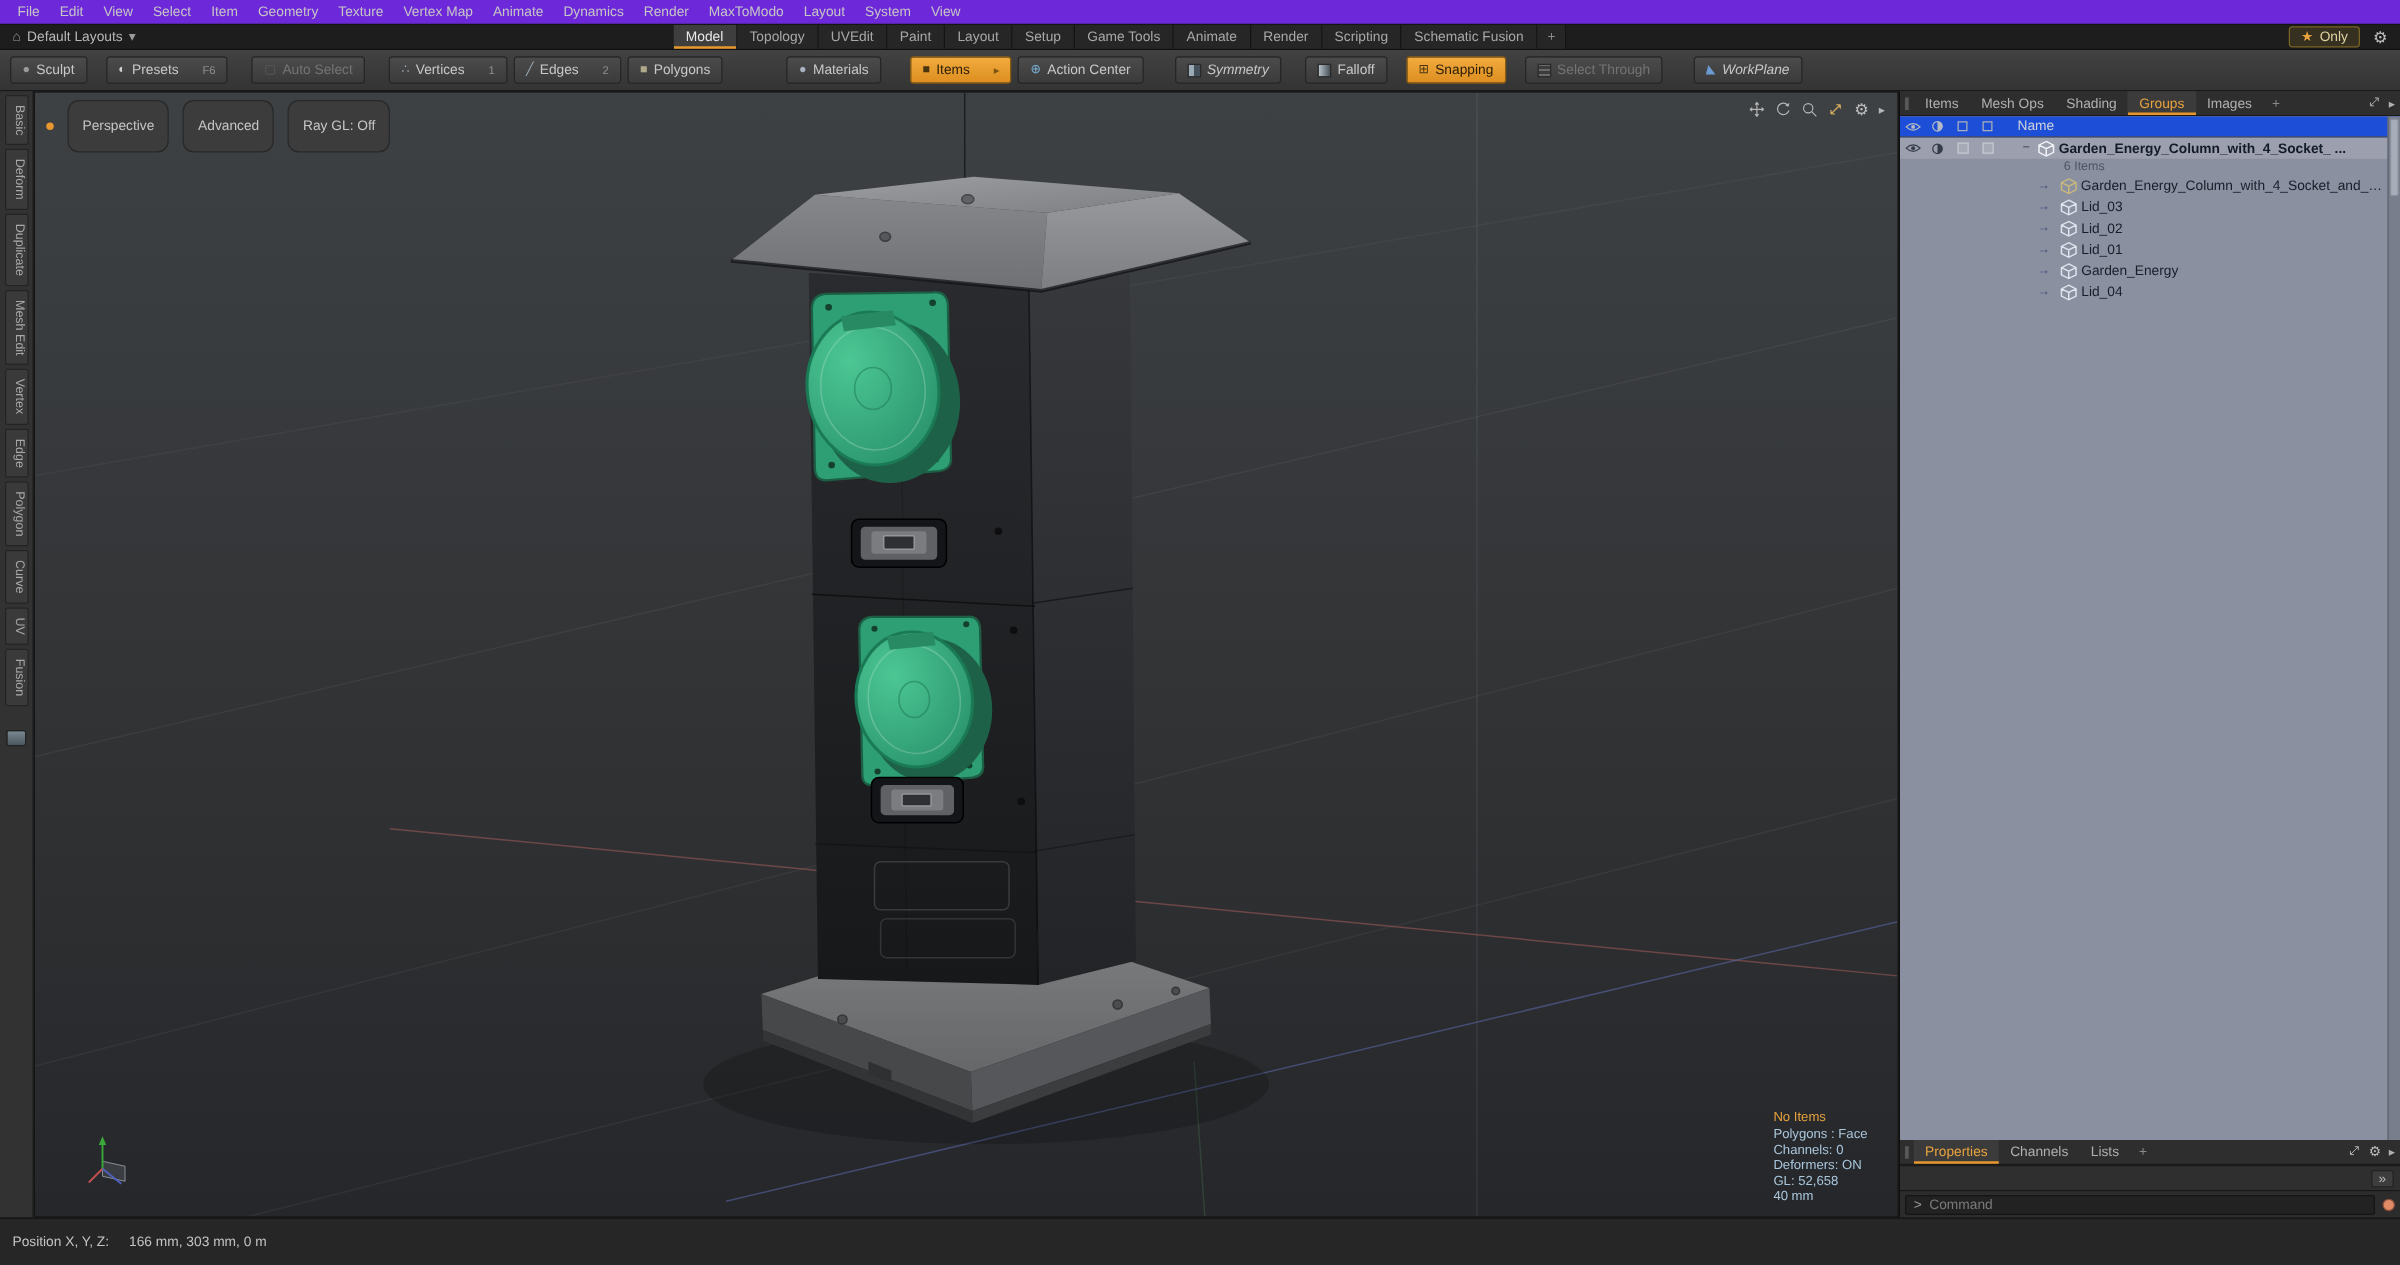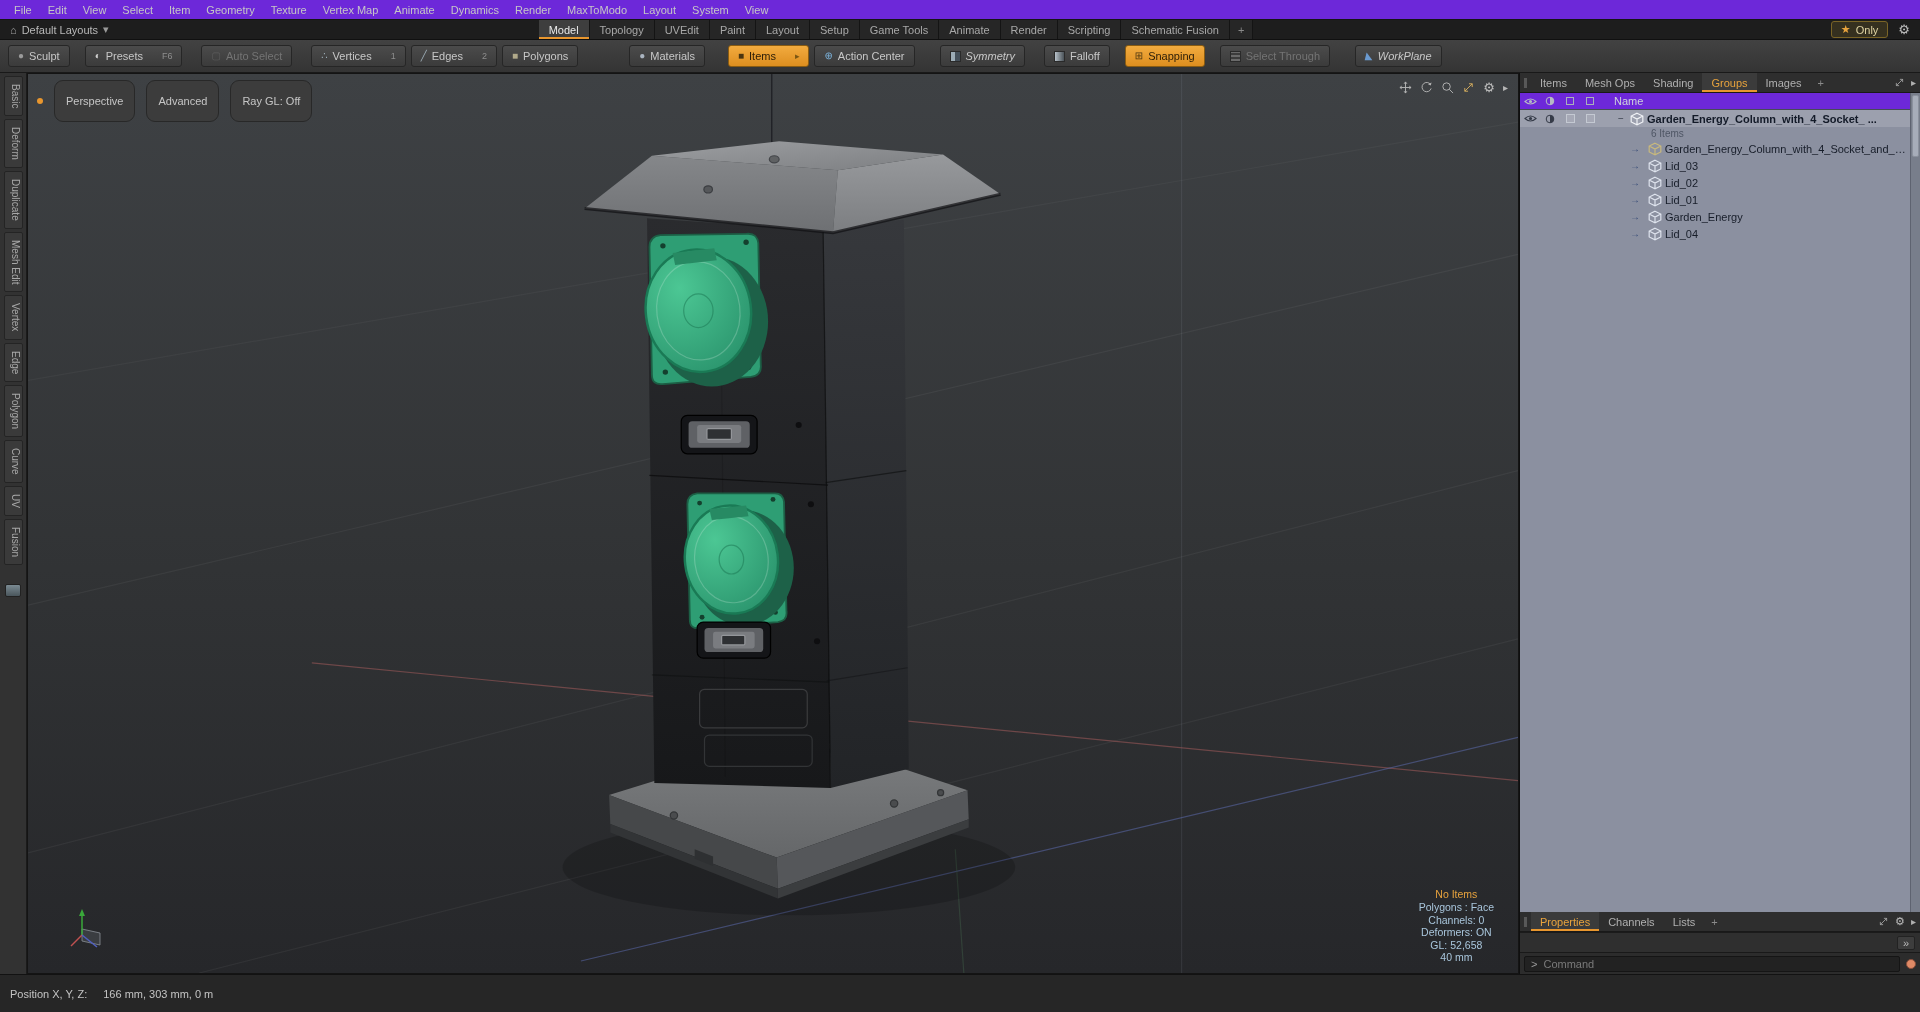"Name" .tree-header { background: #6d28d9 -> #1d4ed8 }
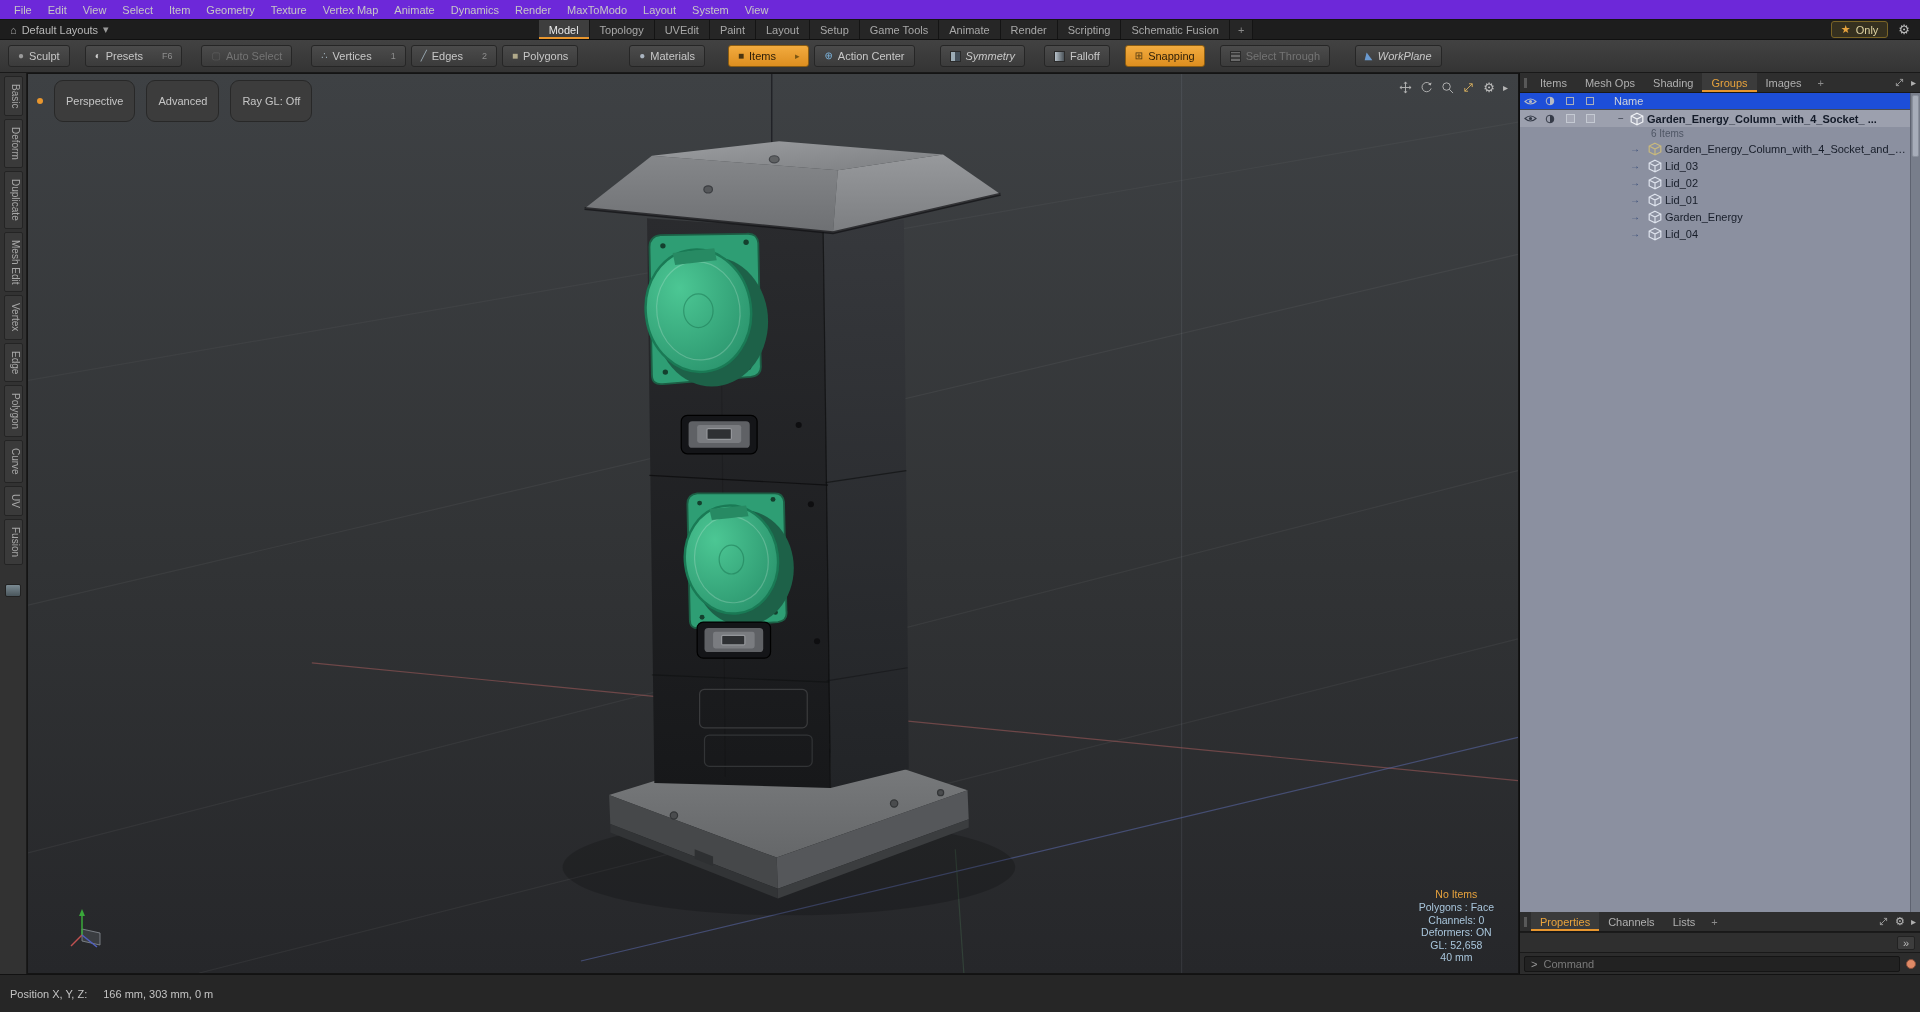"No Items" .vp-info { text-align: center -> left }
